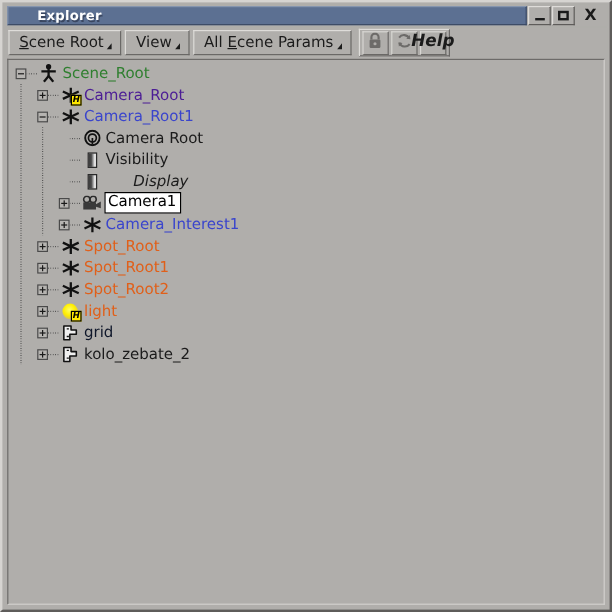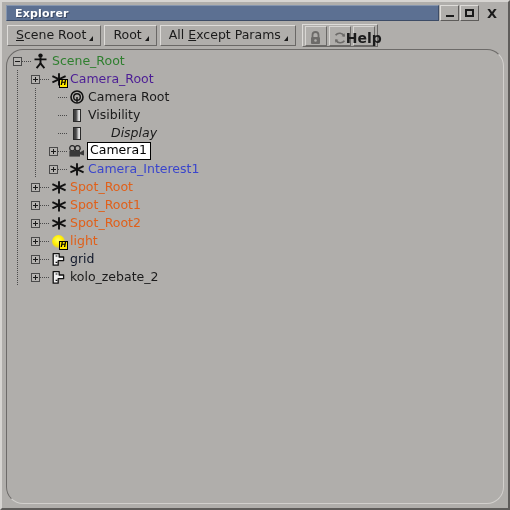"Explorer" .title-strip { padding-left: 8px -> 24px }
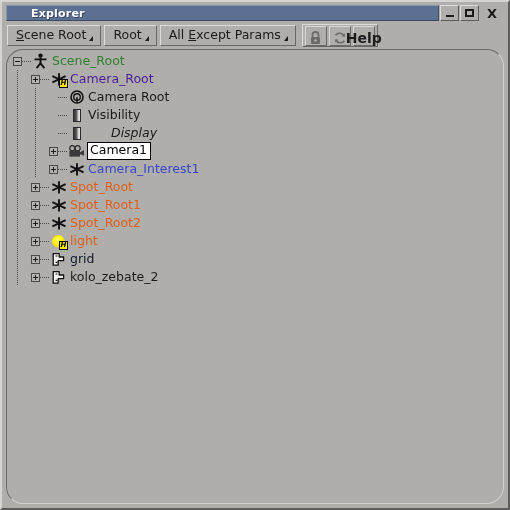"Root" span.lbl { text: Root -> View }
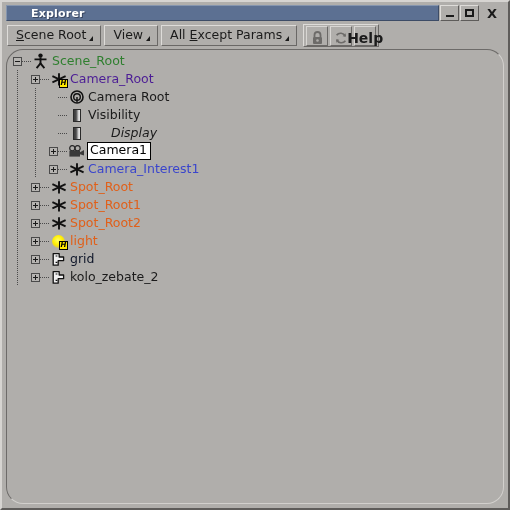"xcept Params" span { text: xcept -> cene }
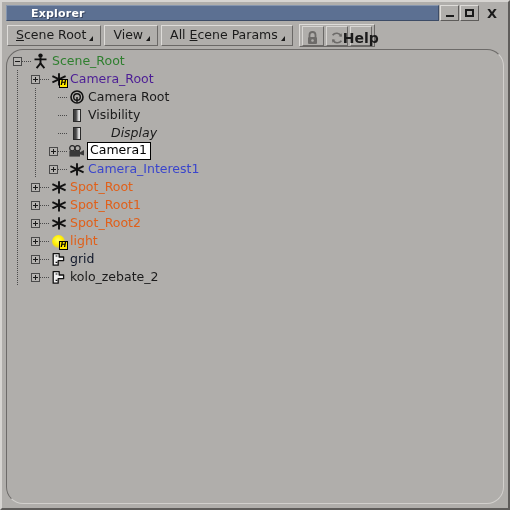"Help" .ibtn { align-items: flex-end -> flex-start; font-style: none -> italic }
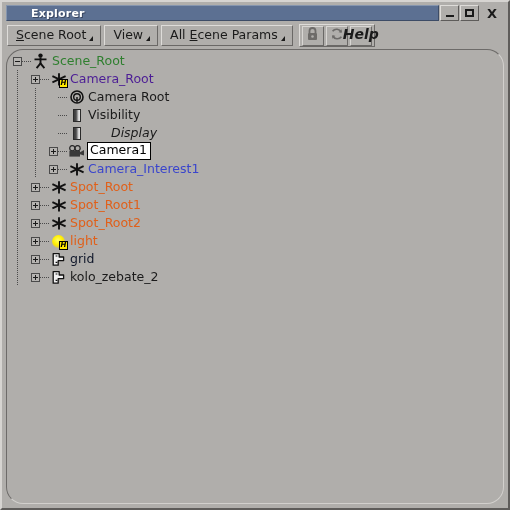"Scene_Root" .tree-panel { border-radius: 17px -> none }
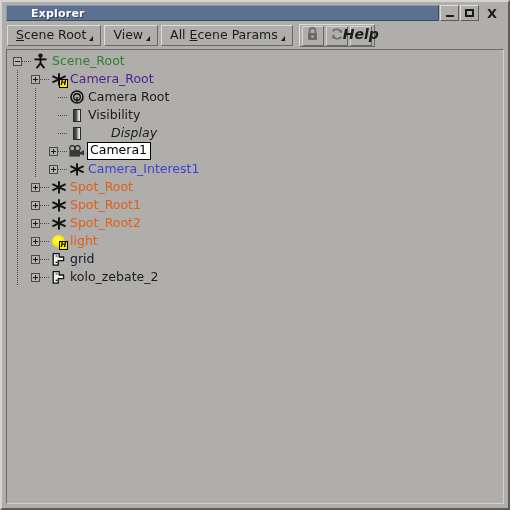"Camera_Root1" div.row { html: none -> <div> <i></i> <i></i> <i></i> <i></i> <span> <svg> <path></path> <path></path> <path></path> </svg> </span> <span>Camera_Root1</span> </div> }
